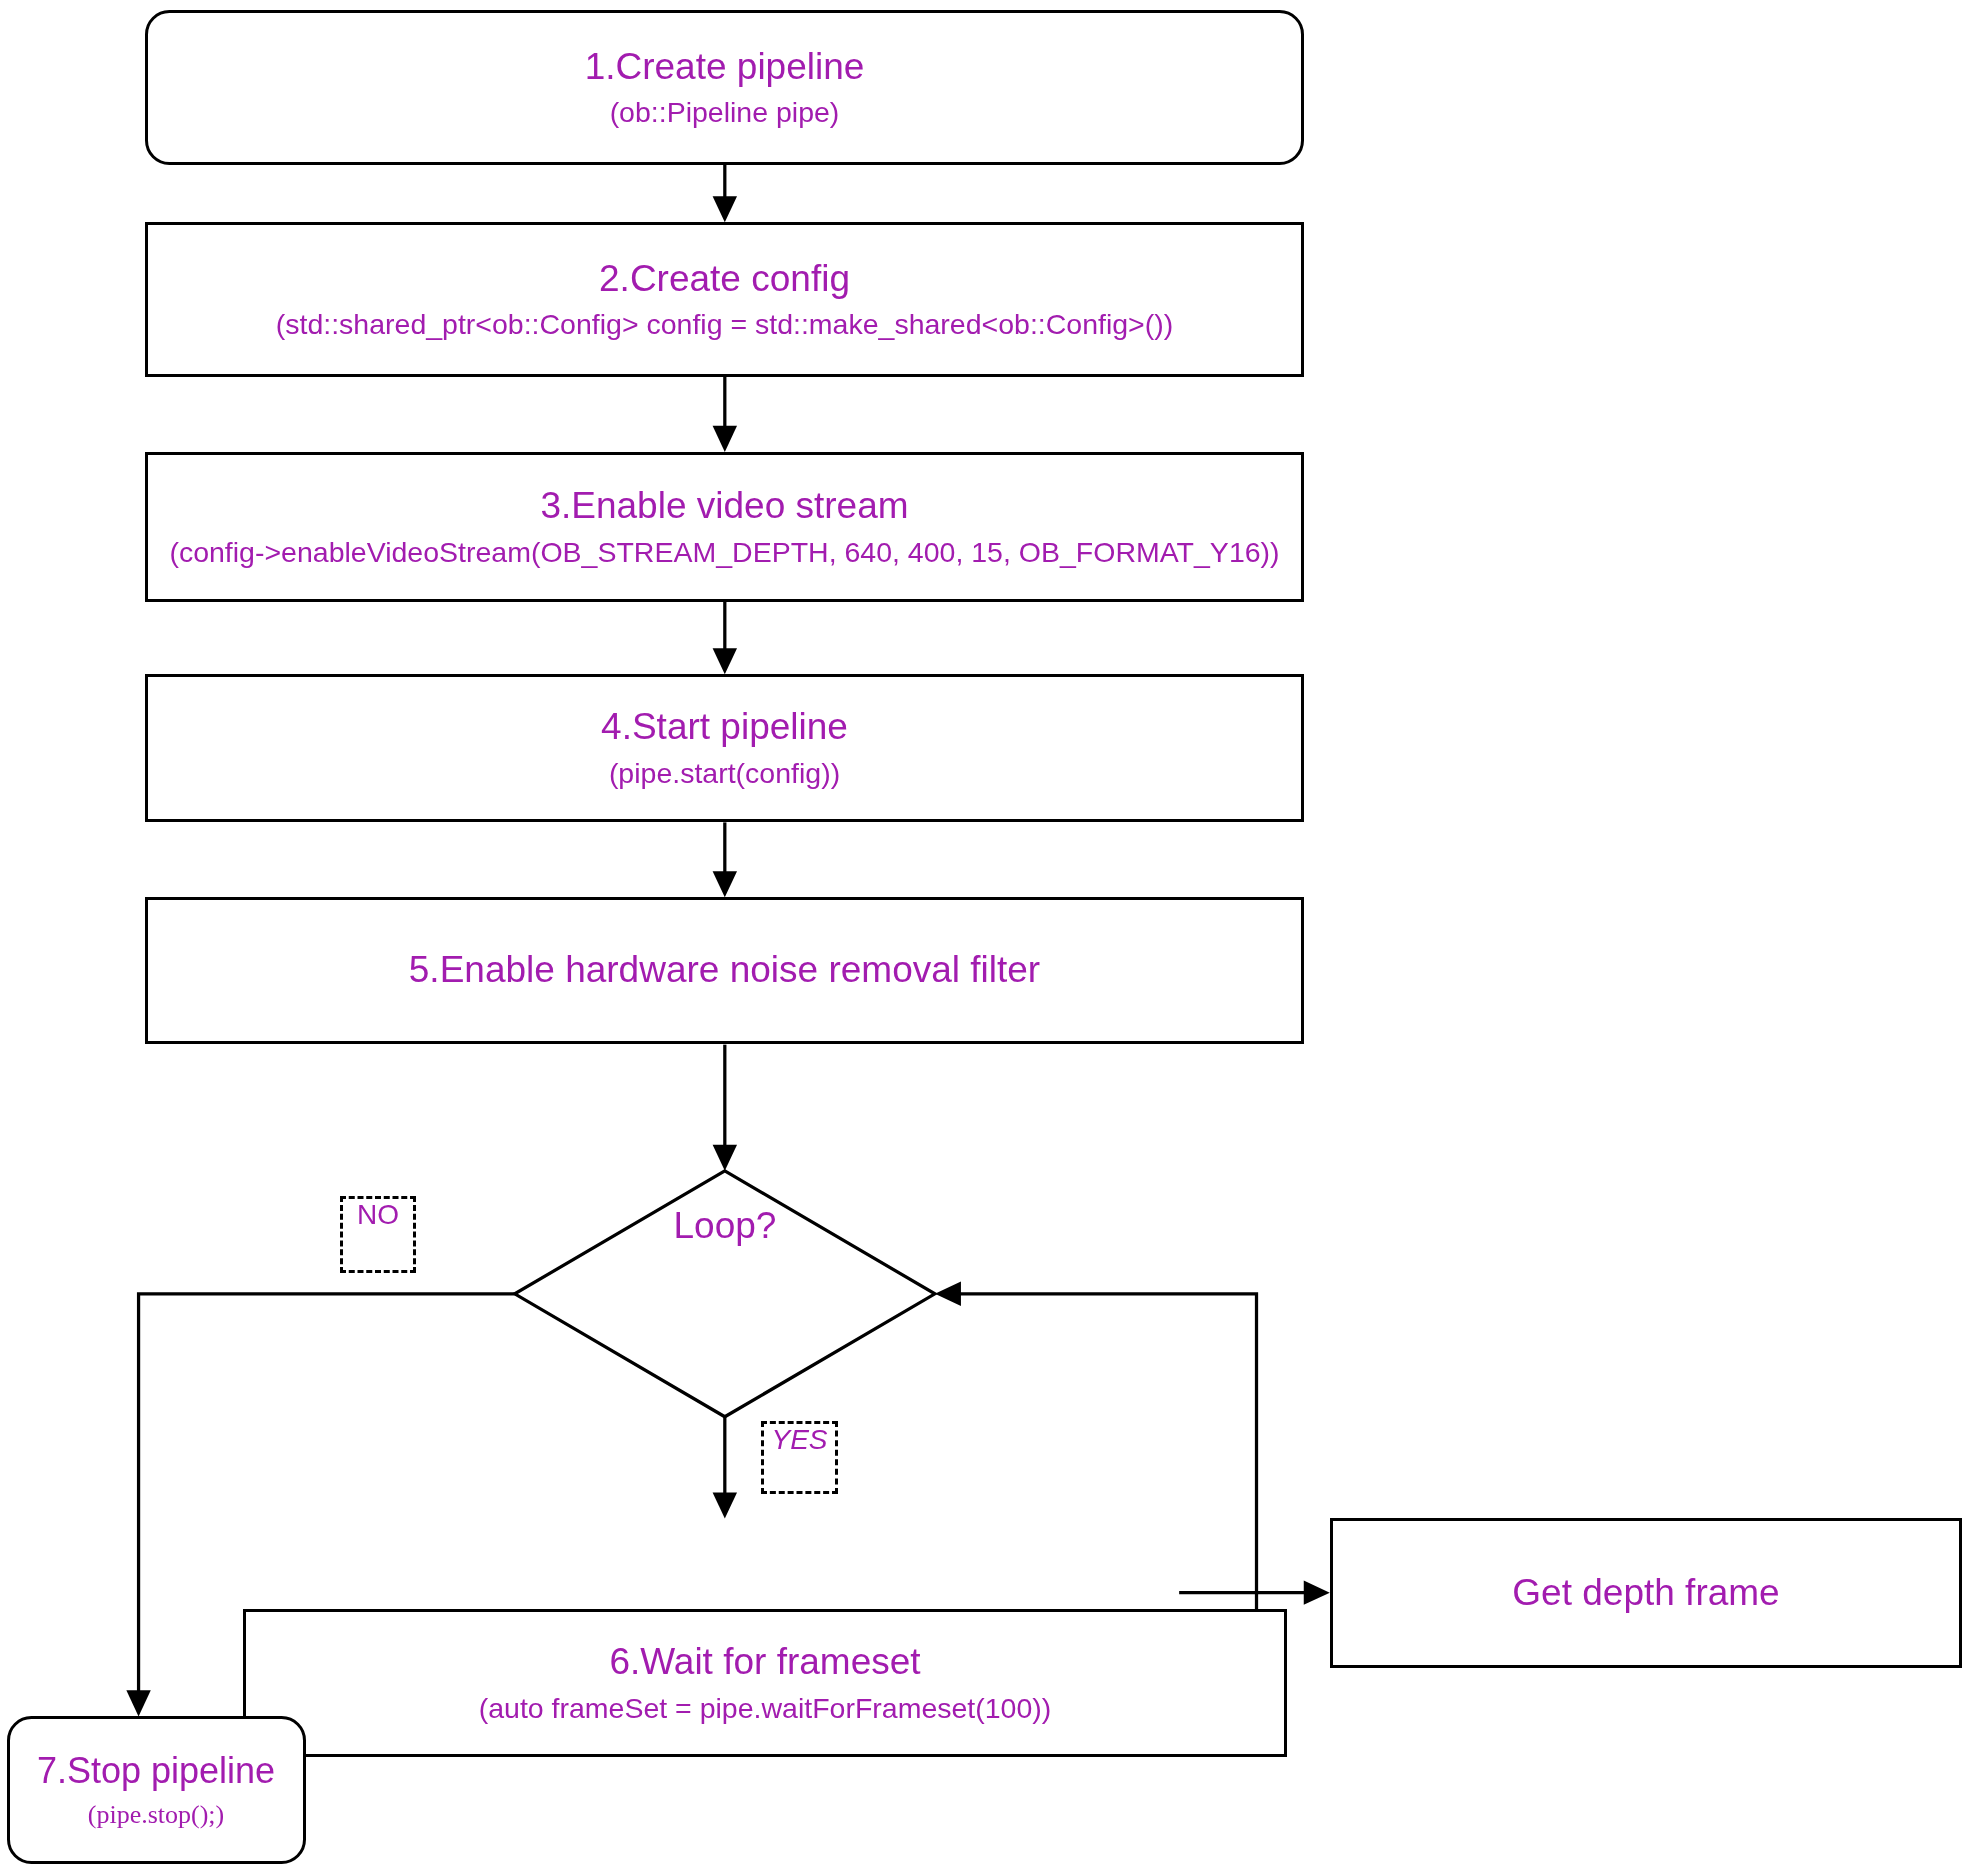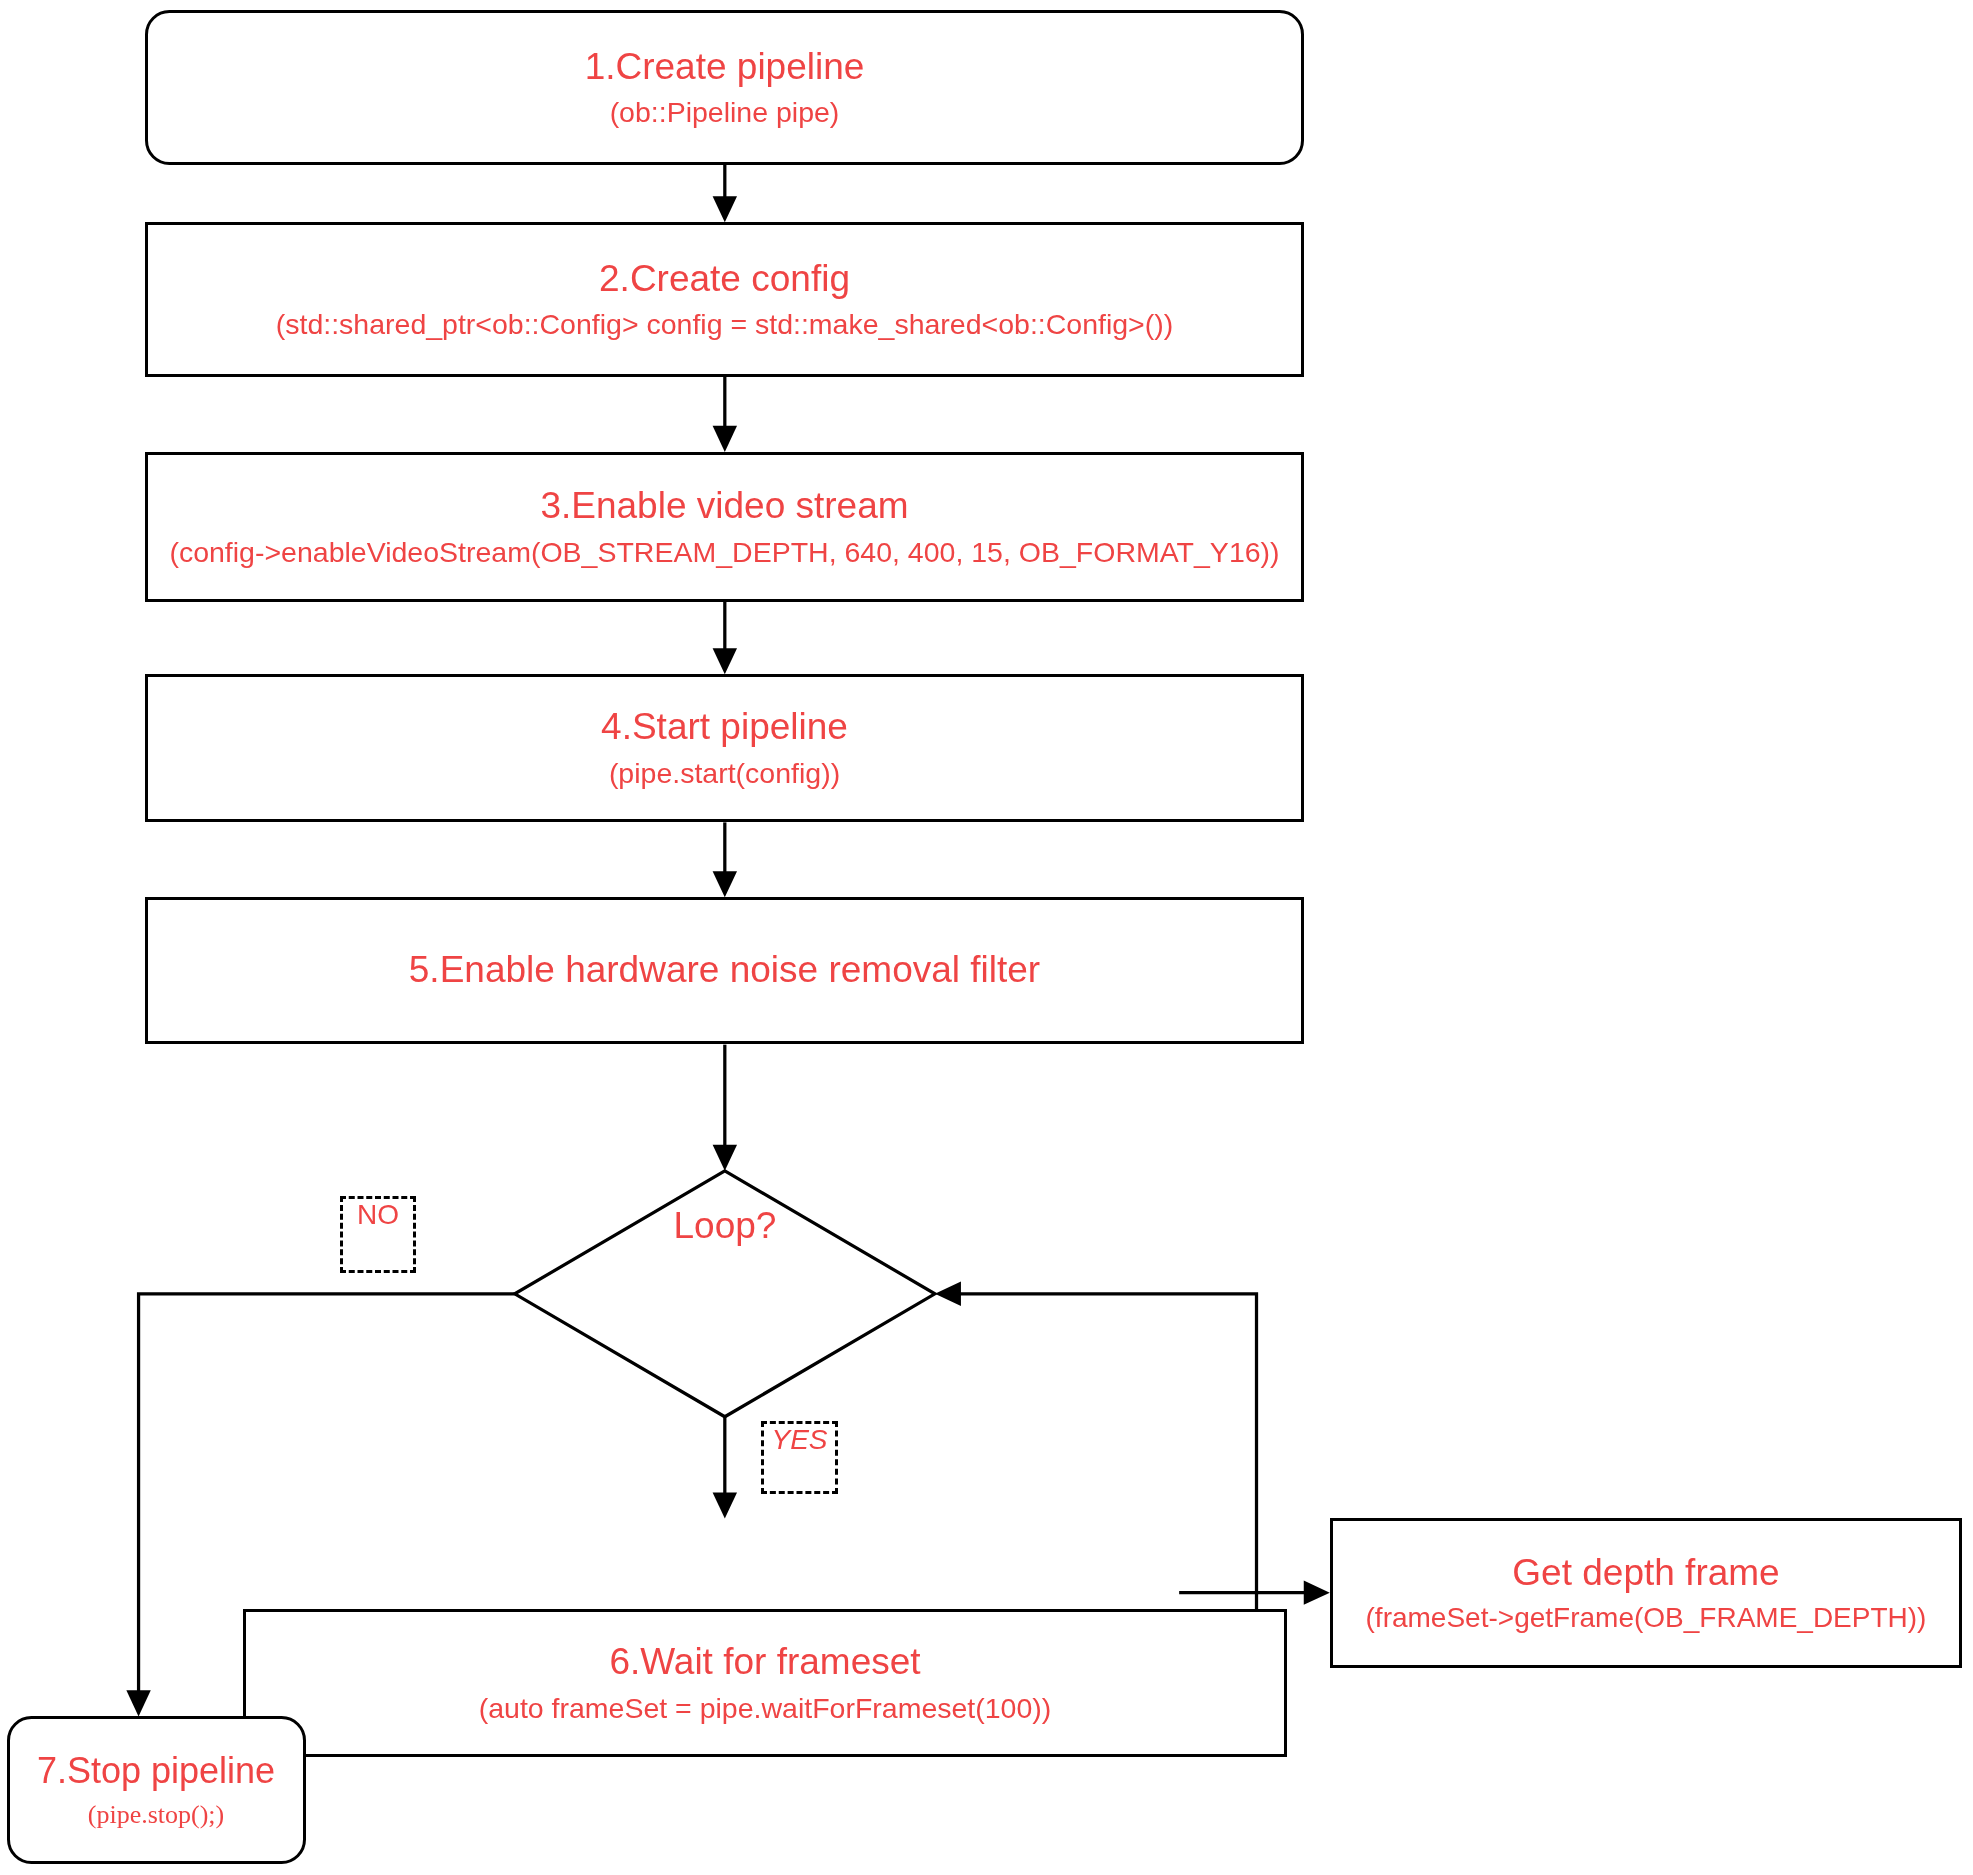"1.Create pipeline" #canvas { color: #ef4444 -> #a21caf }
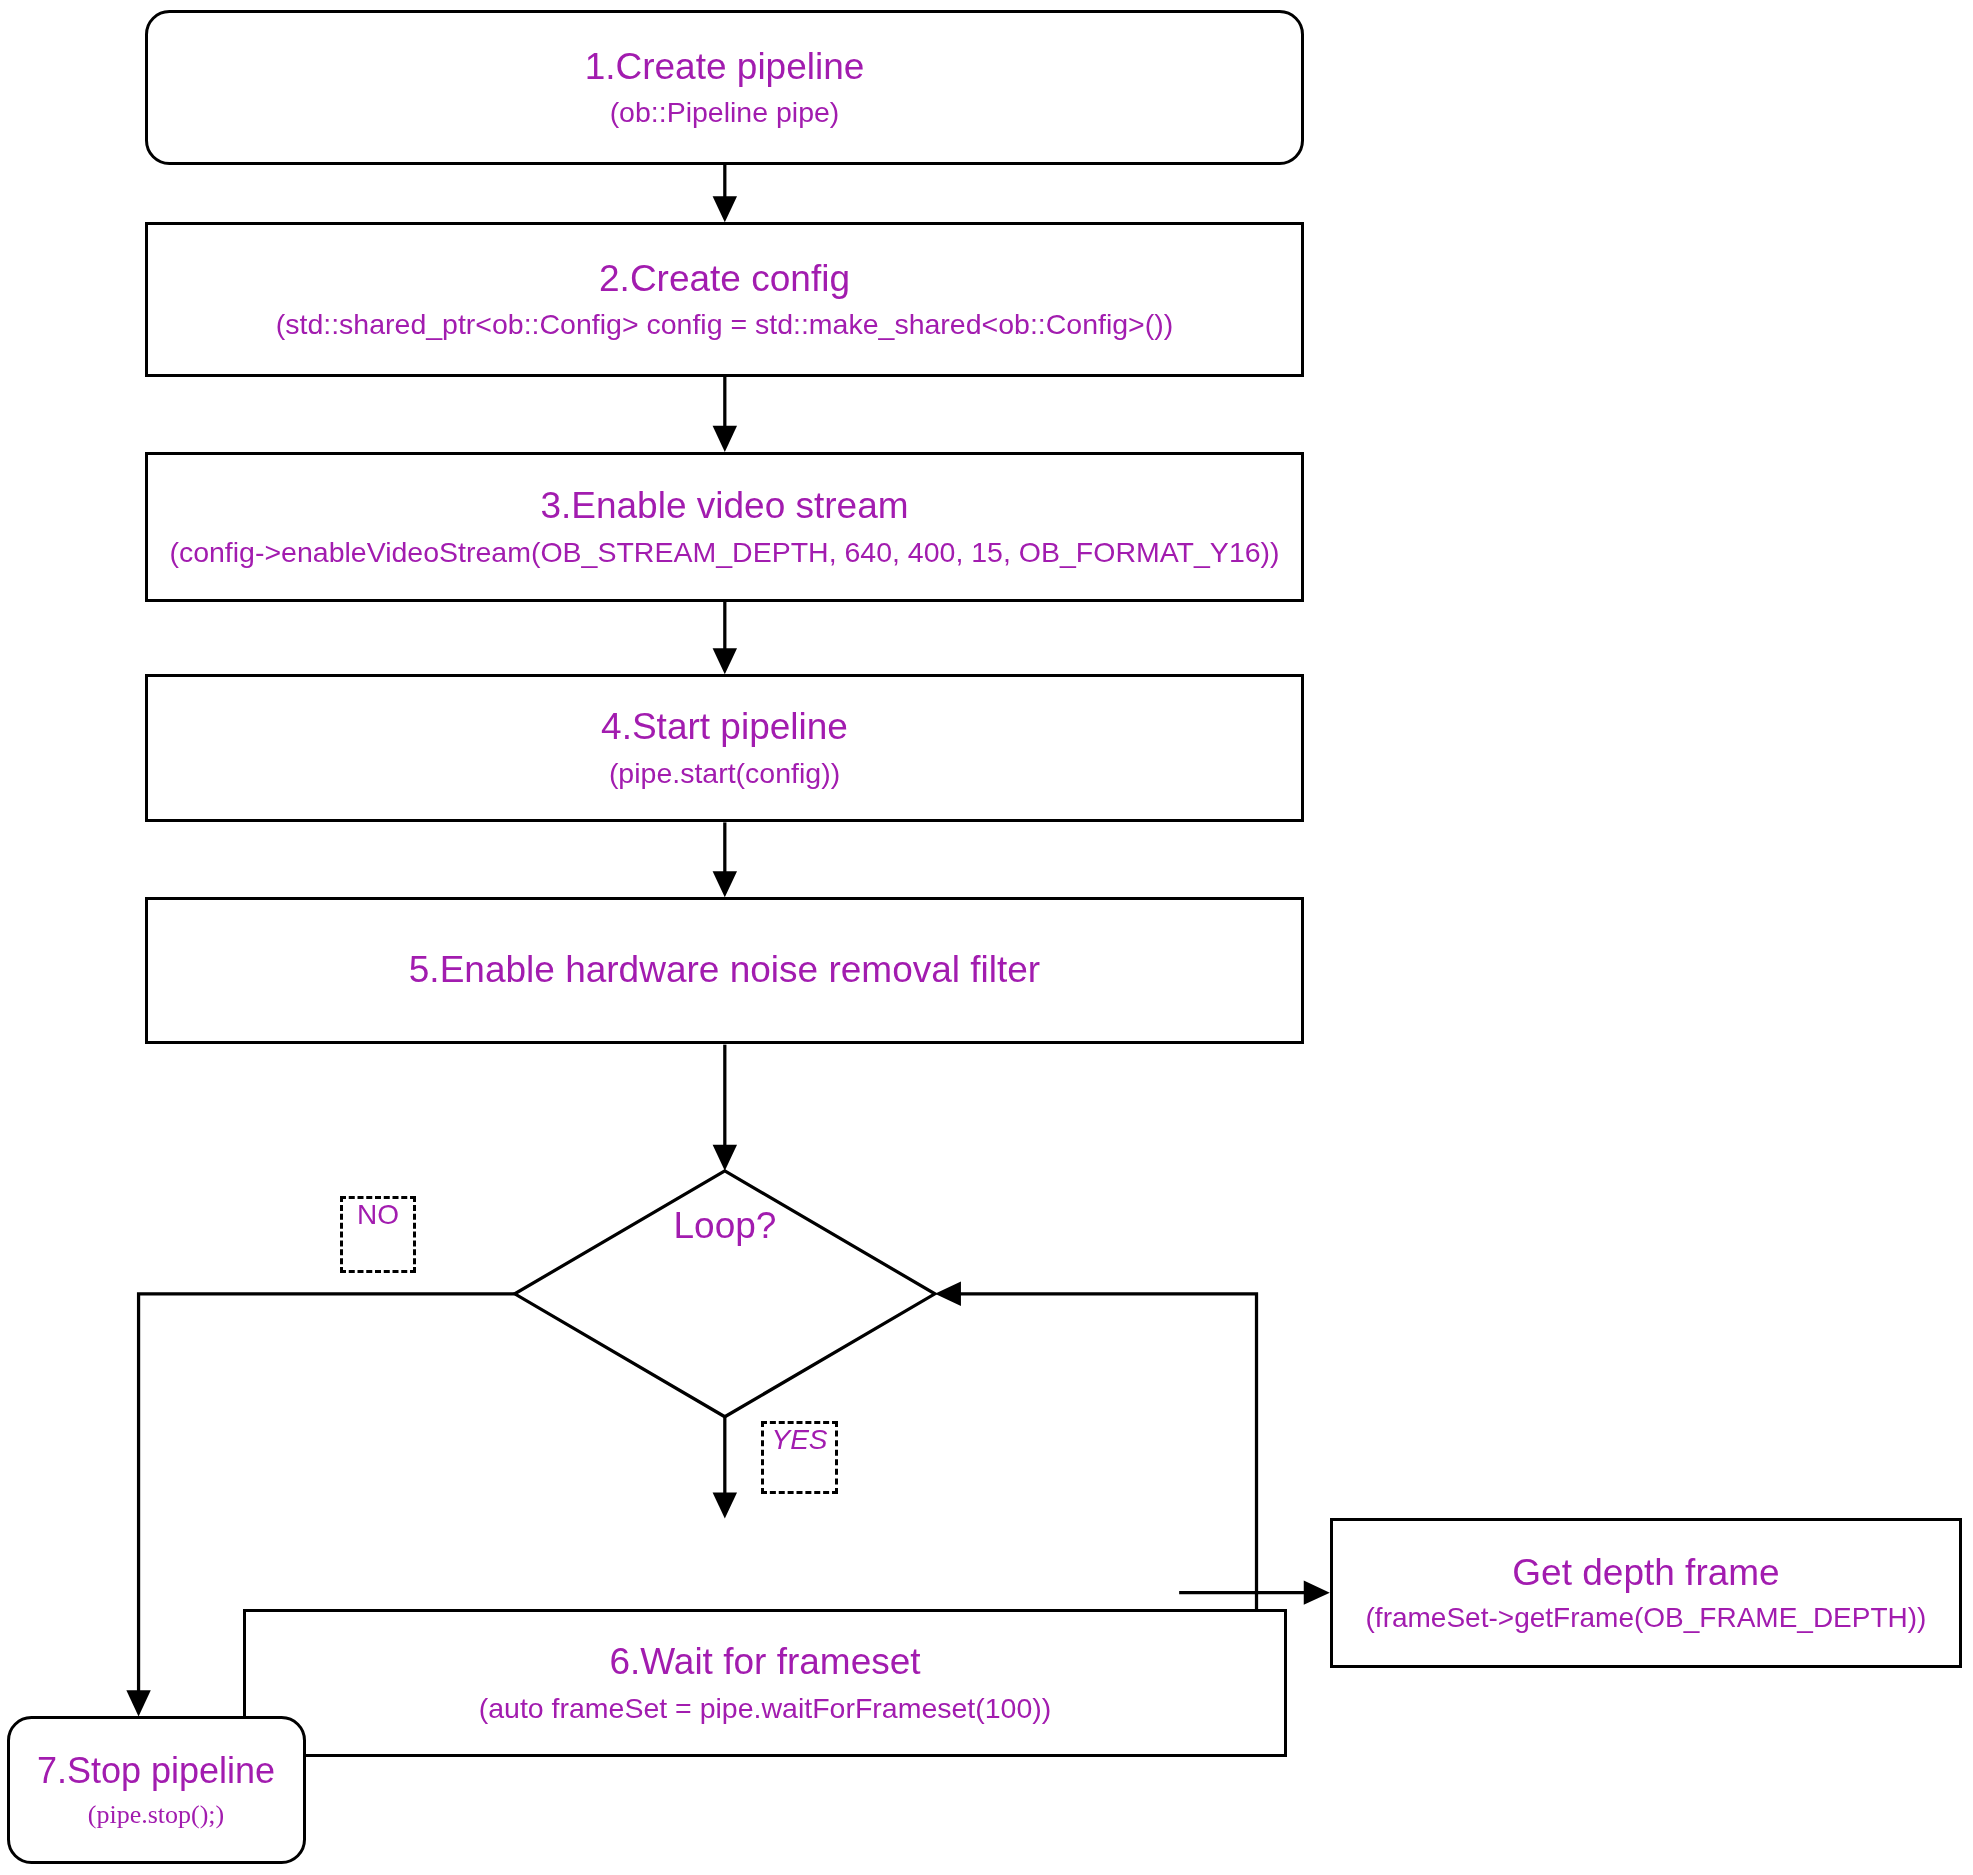"(frameSet->getFrame(OB_FRAME_DEPTH))" span.subtitle { html: <span>(frameSet-&gt;getFrame(OB_FRAME_DEPTH))</span> -> none }
